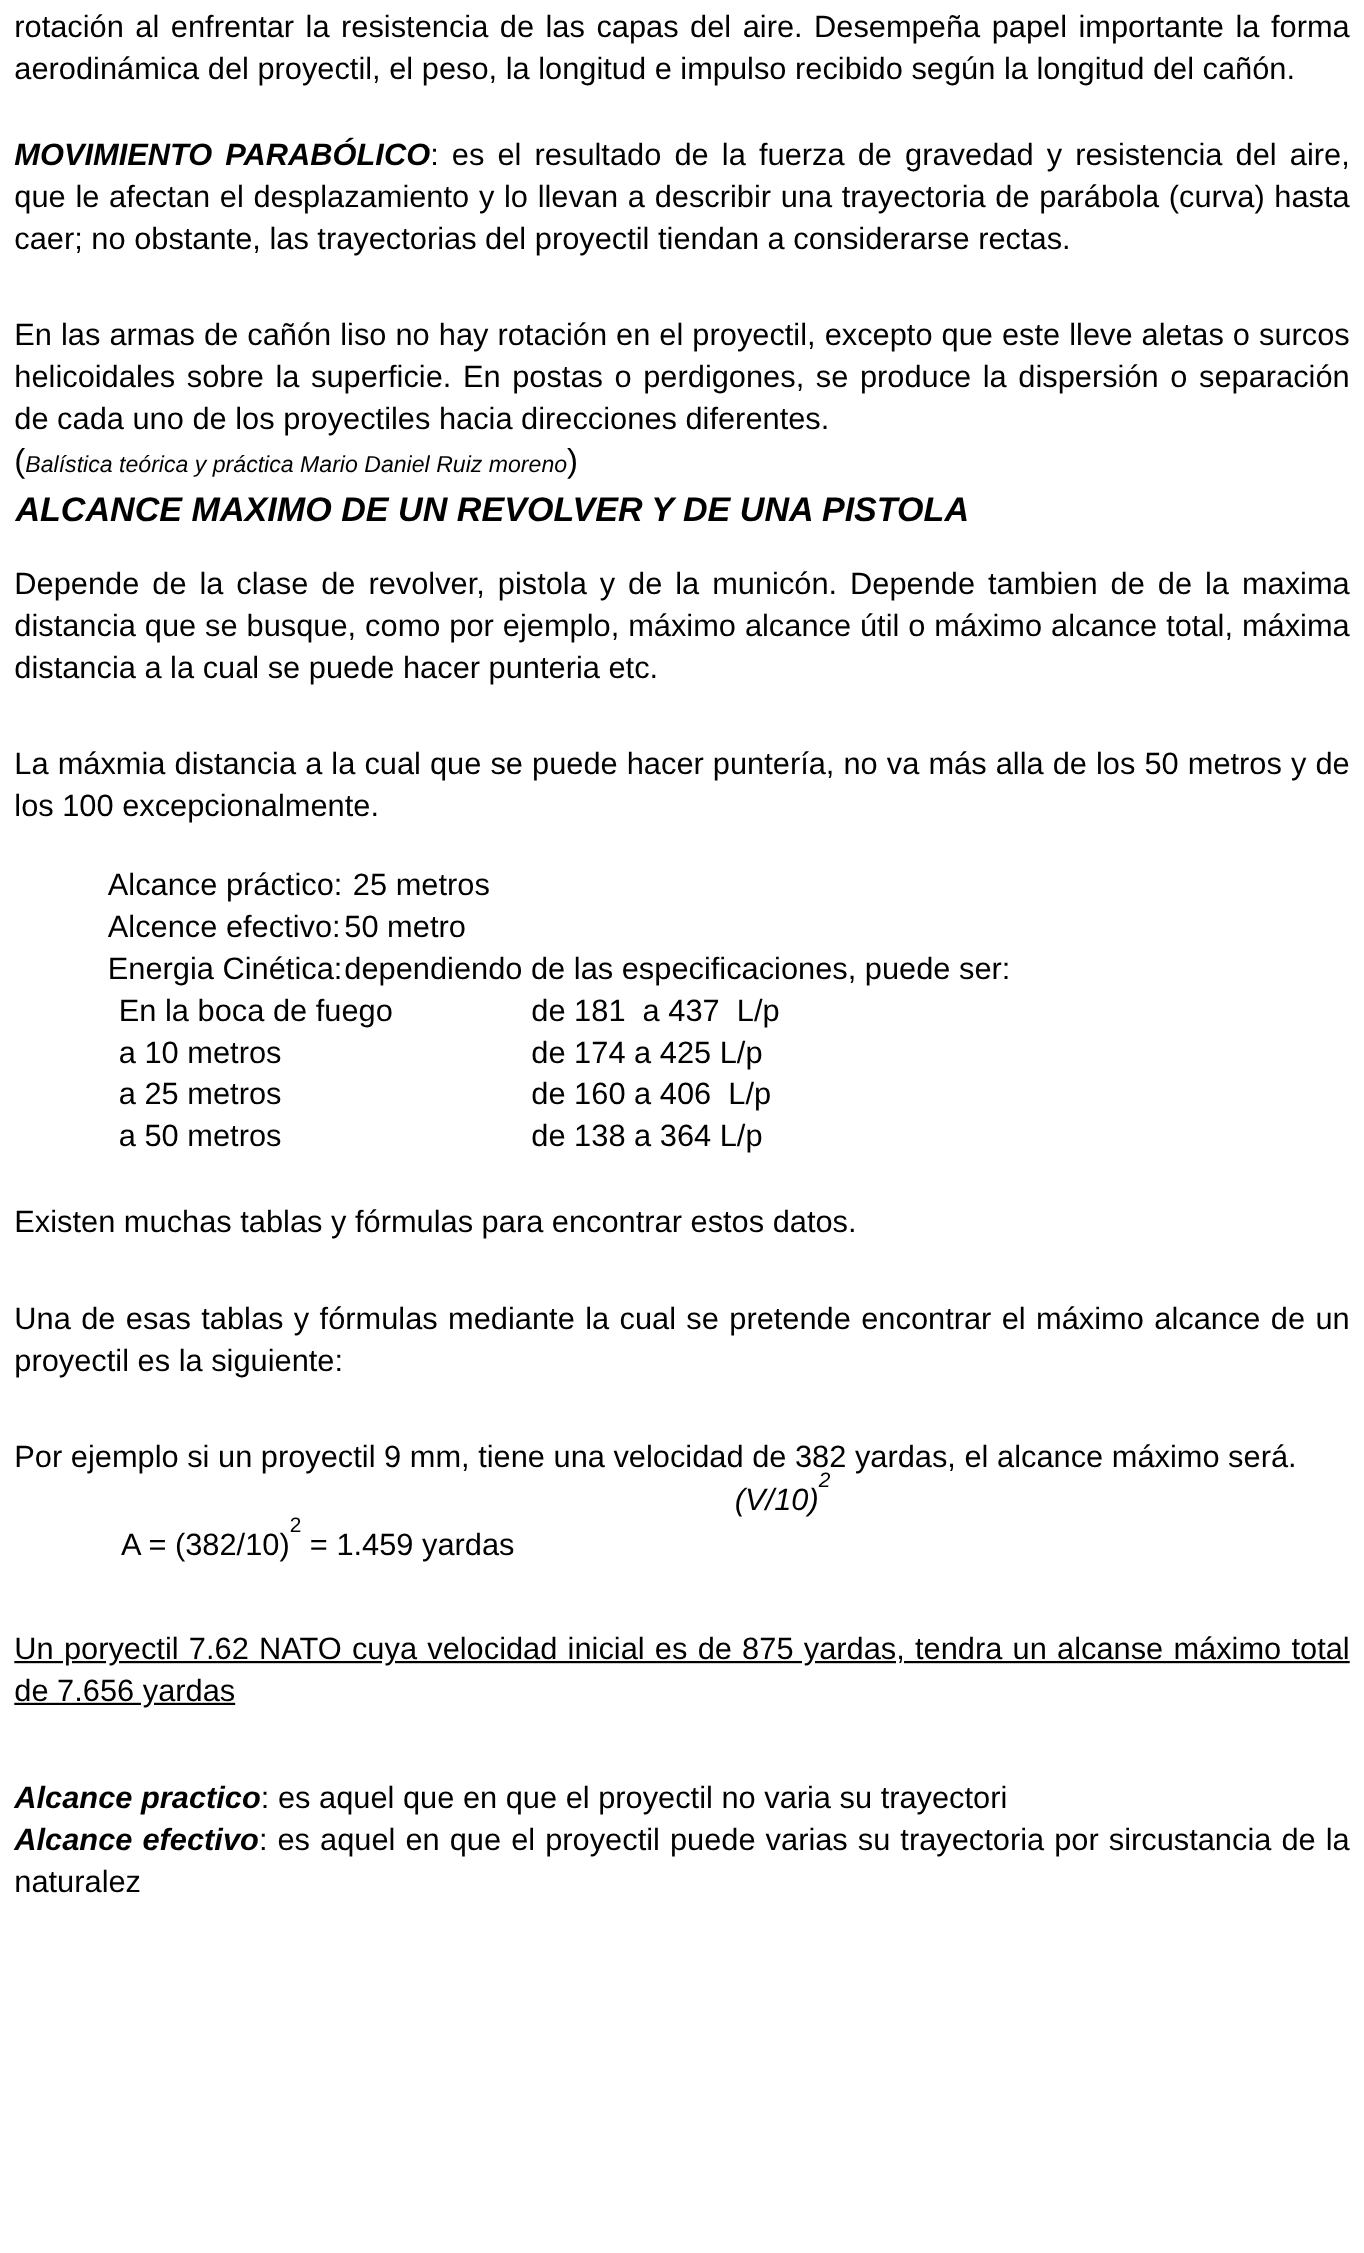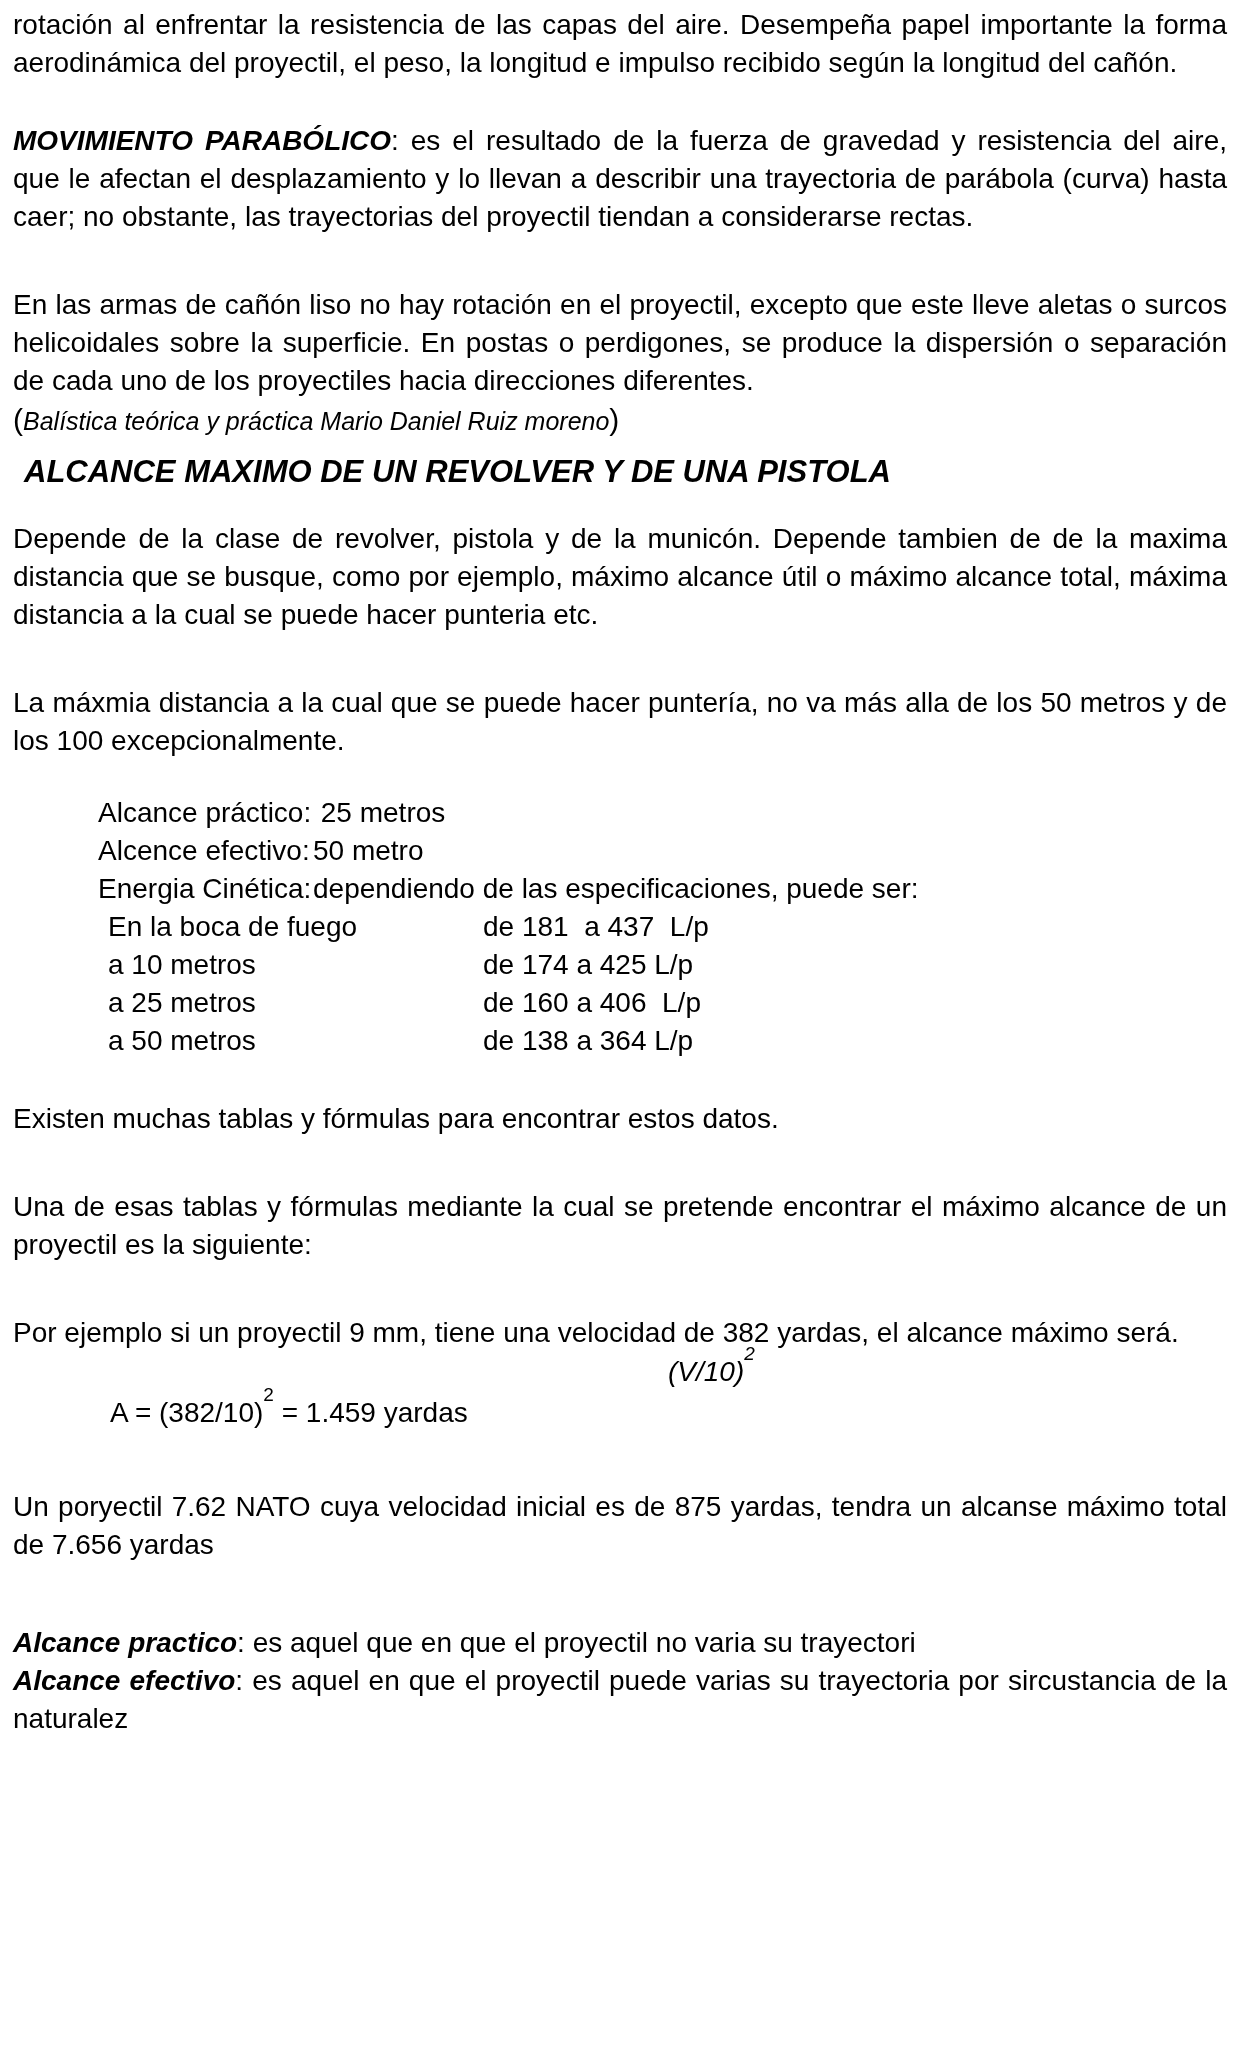"Balística teórica y práctica Mario" .citation .cit { font-size: 25px -> 21px }
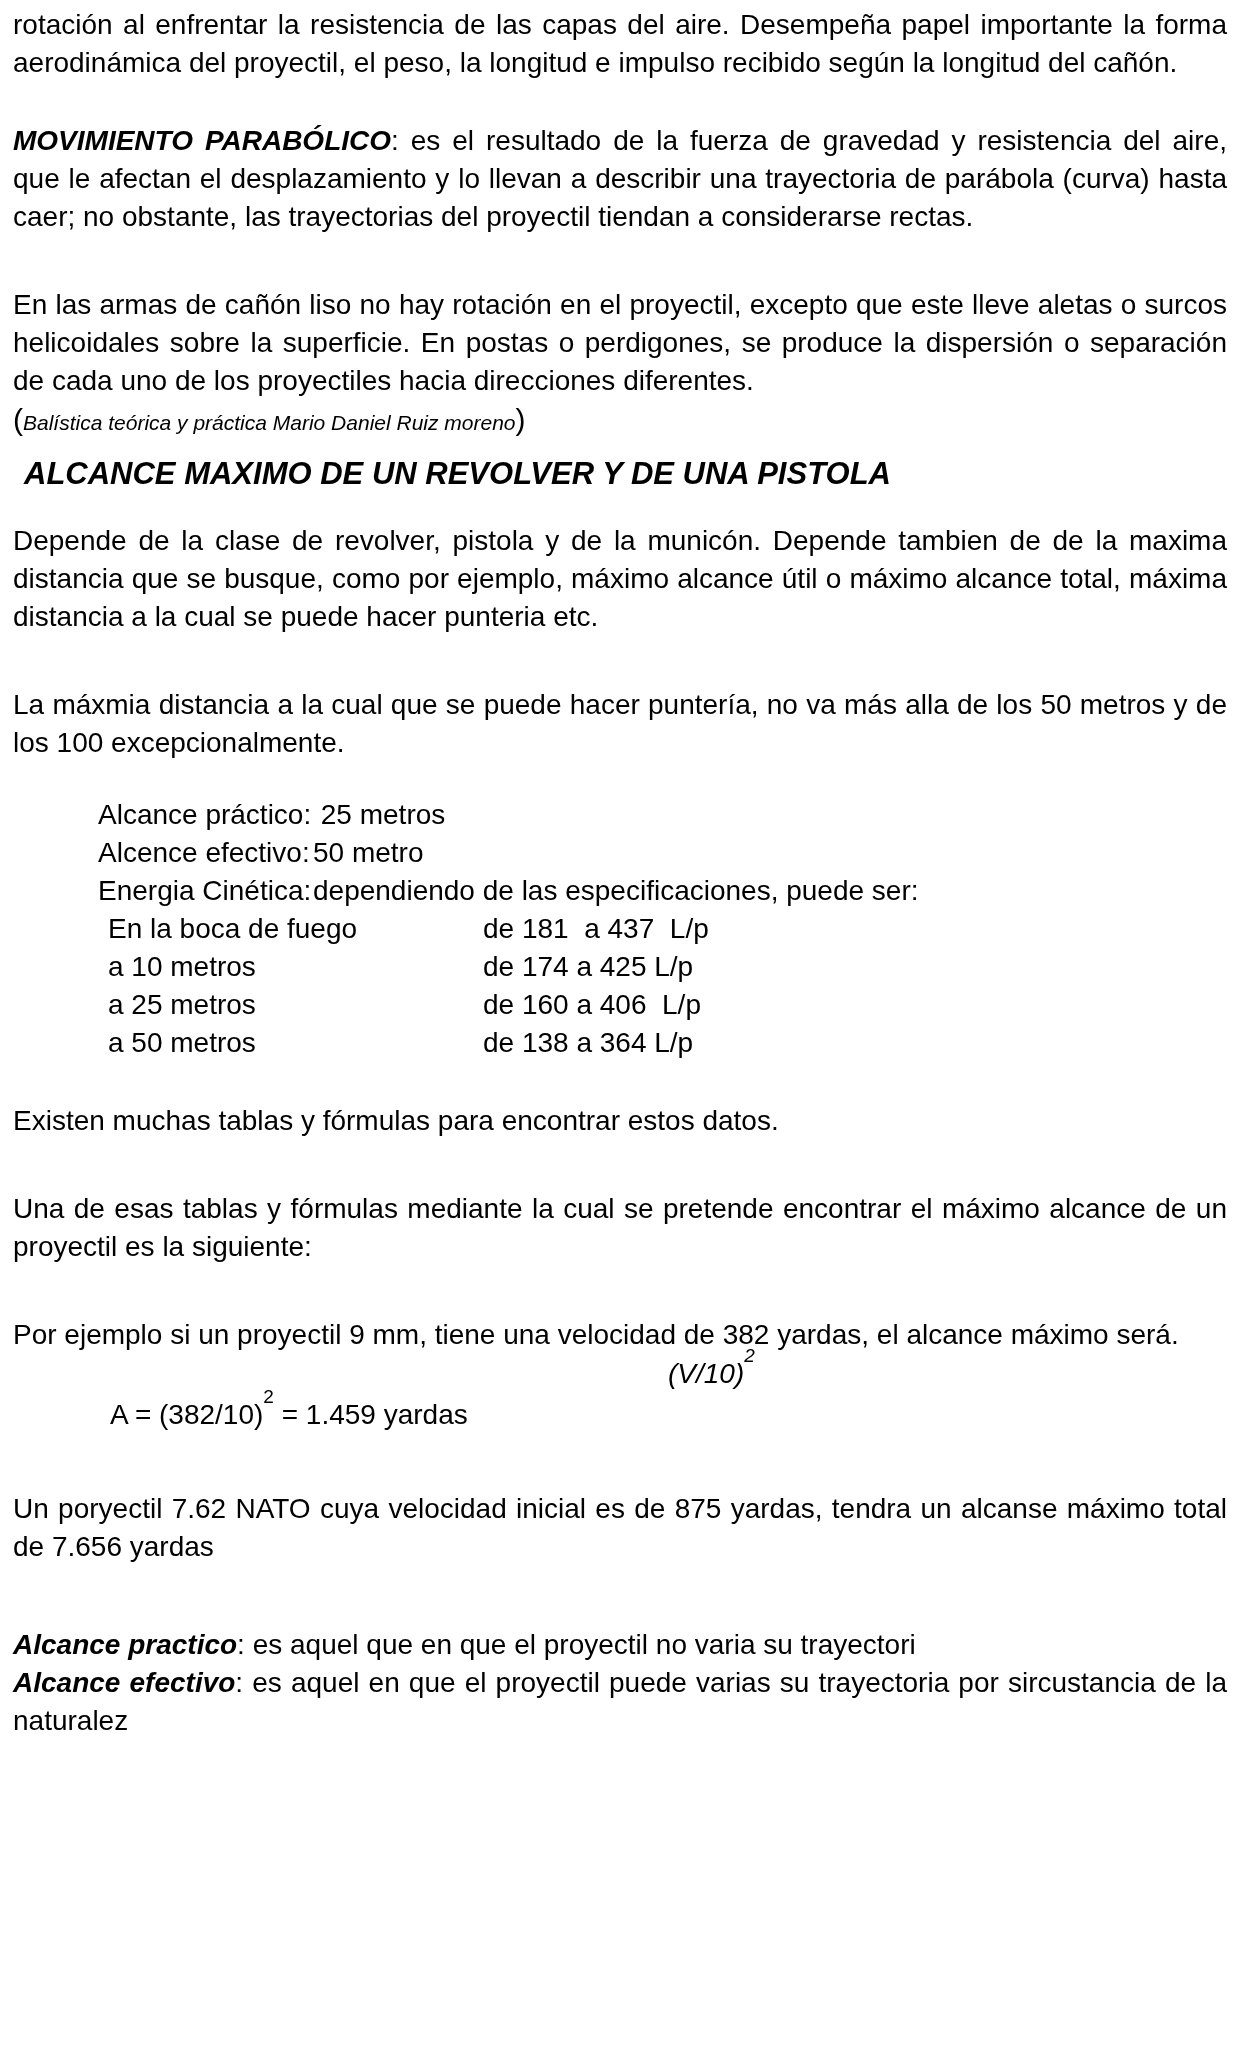"ALCANCE MAXIMO DE UN REVOLVER" .heading { margin: 11px -> 1px }
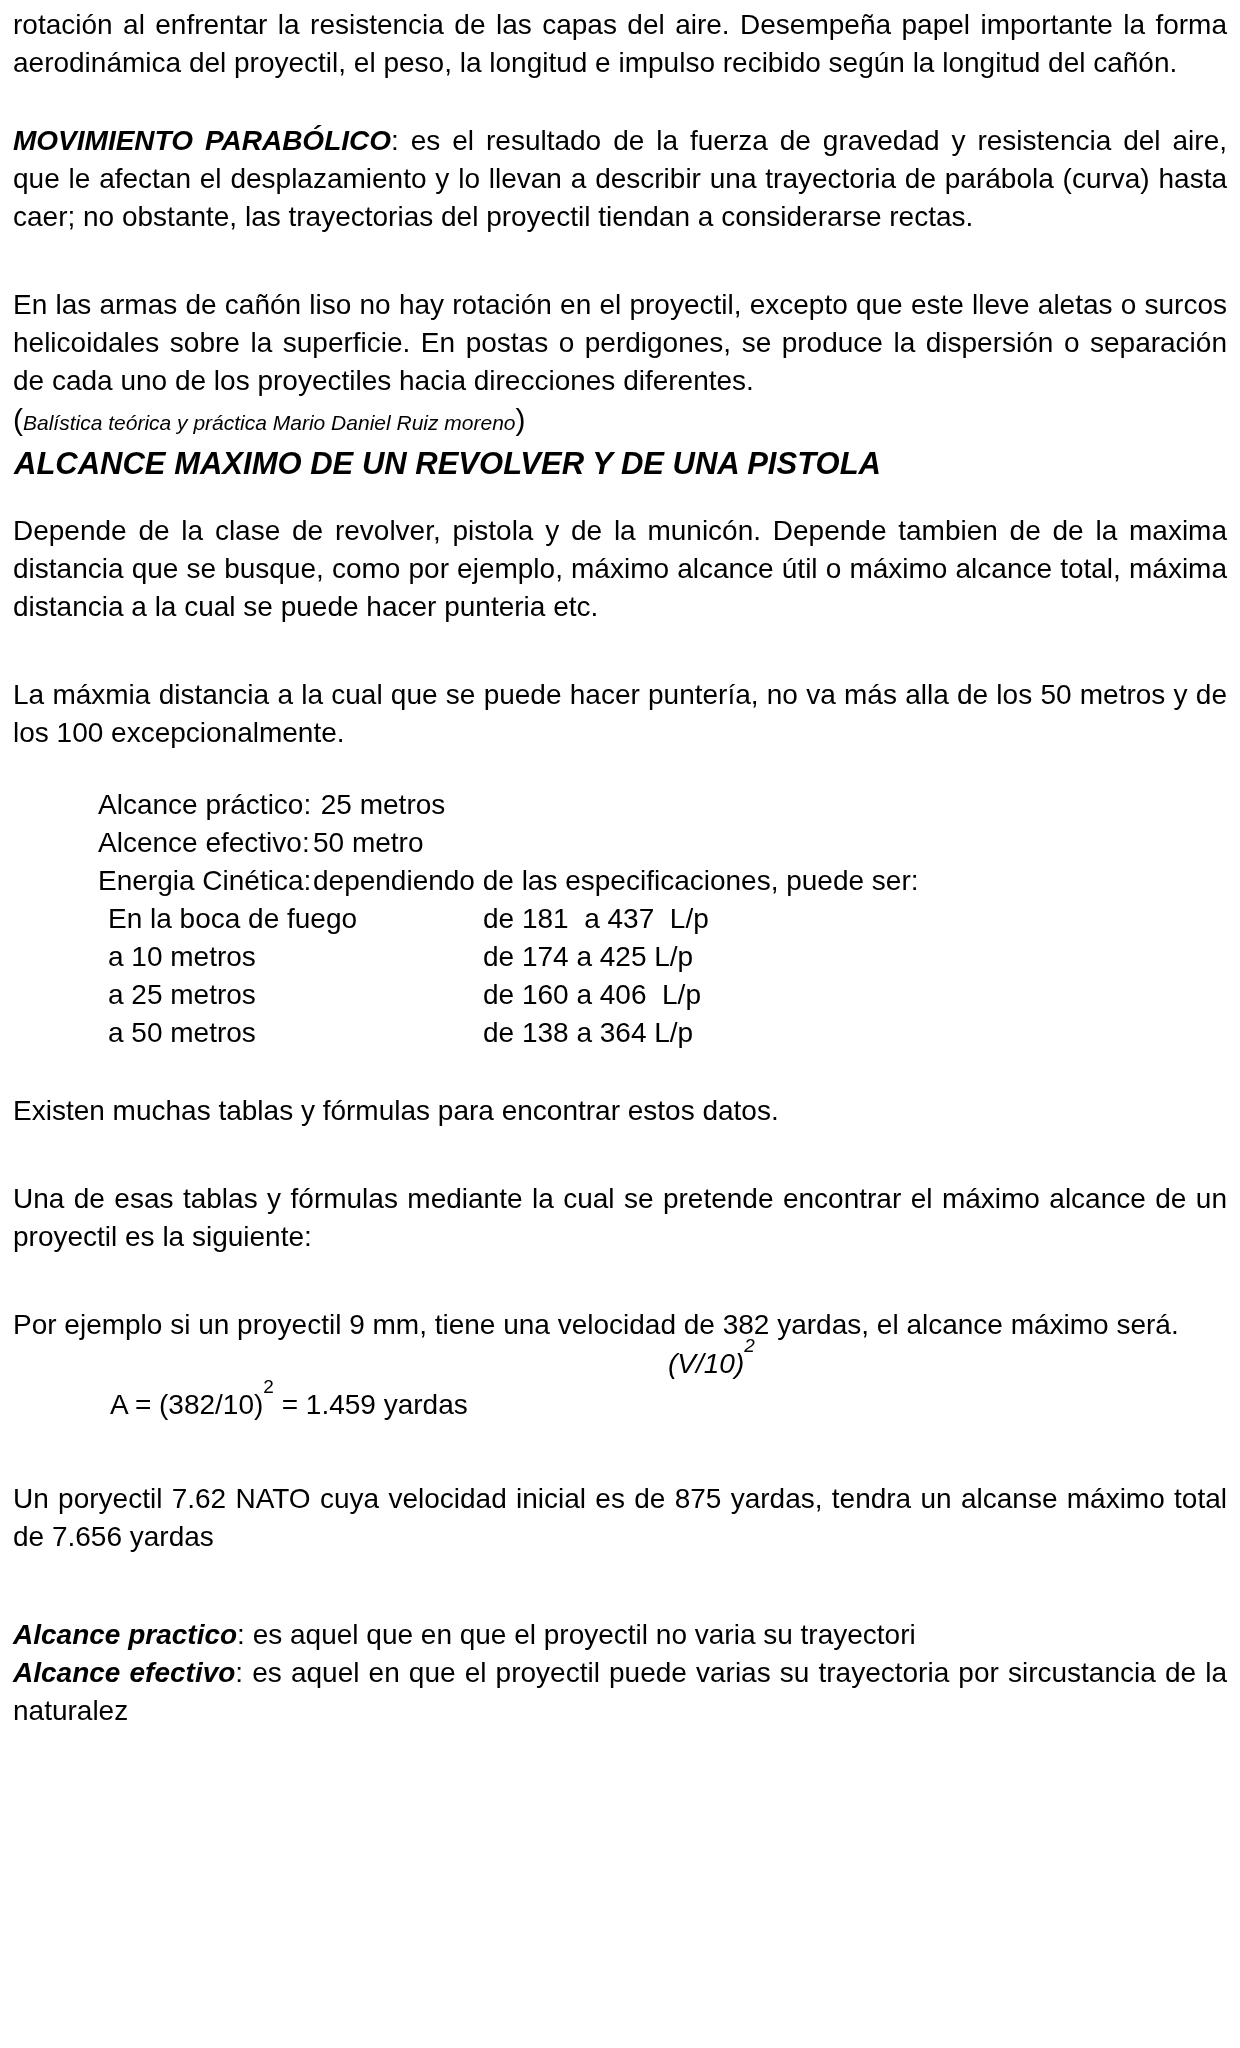"Un poryectil 7.62 NATO cuya" .mt56 { text-decoration: none -> underline }
